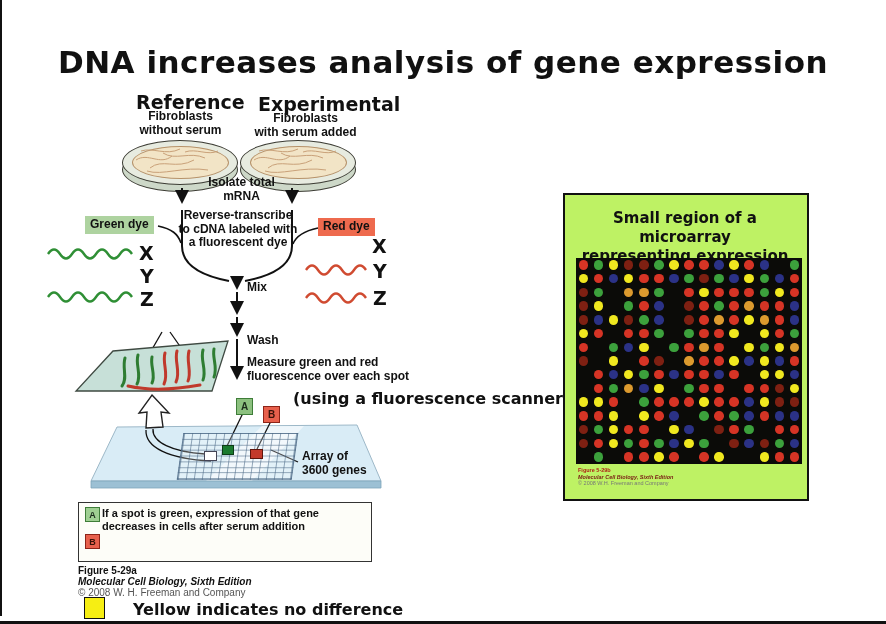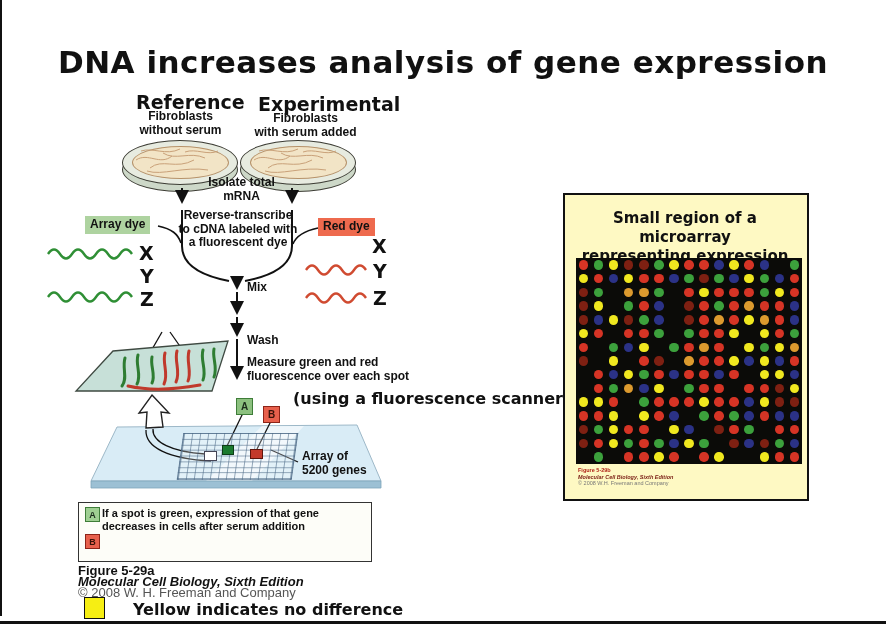"Array dye" div.abs { text: Array -> Green }
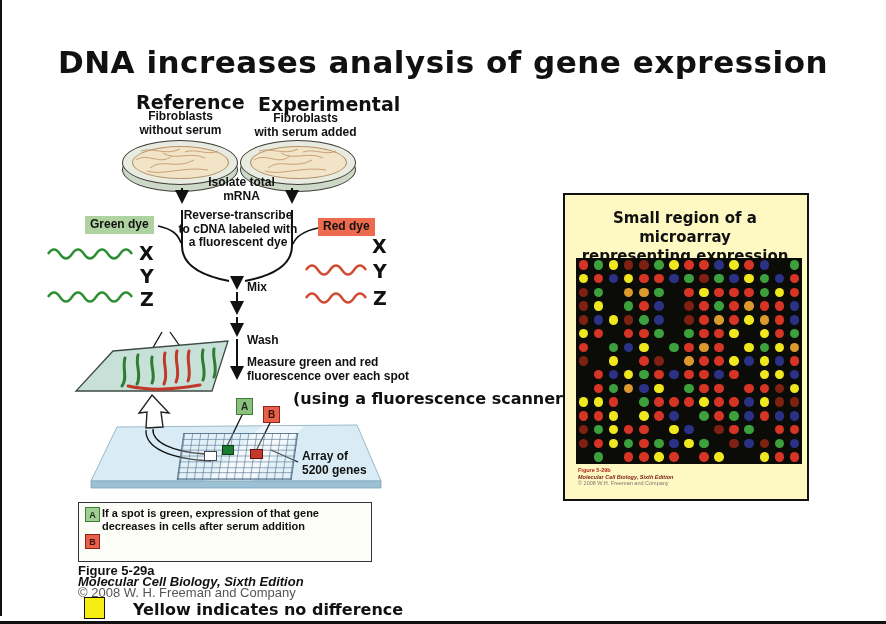"Small region of a microarray" div.abs { background: #fef9c3 -> #bef264 }
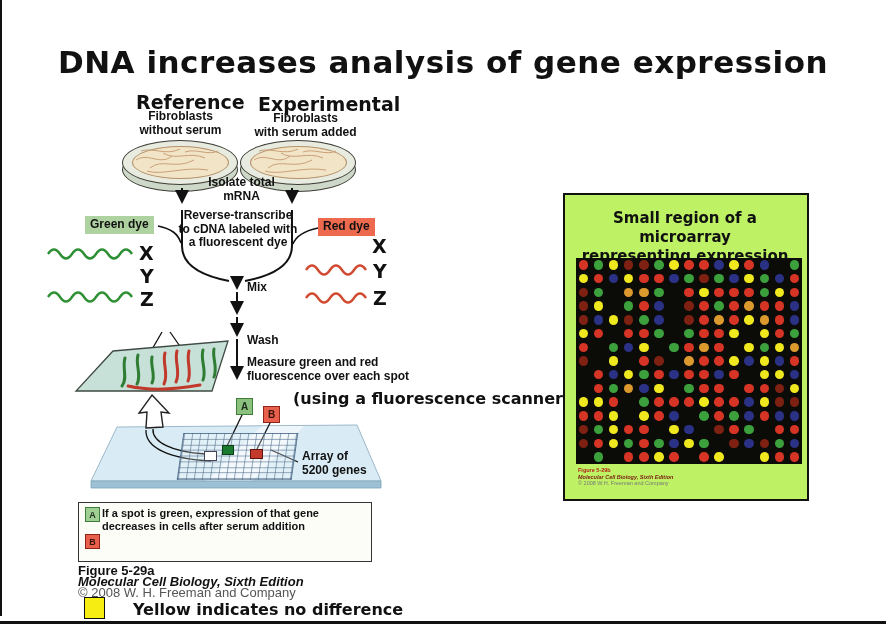"Array of" div.abs { text: 5200 -> 3600 }
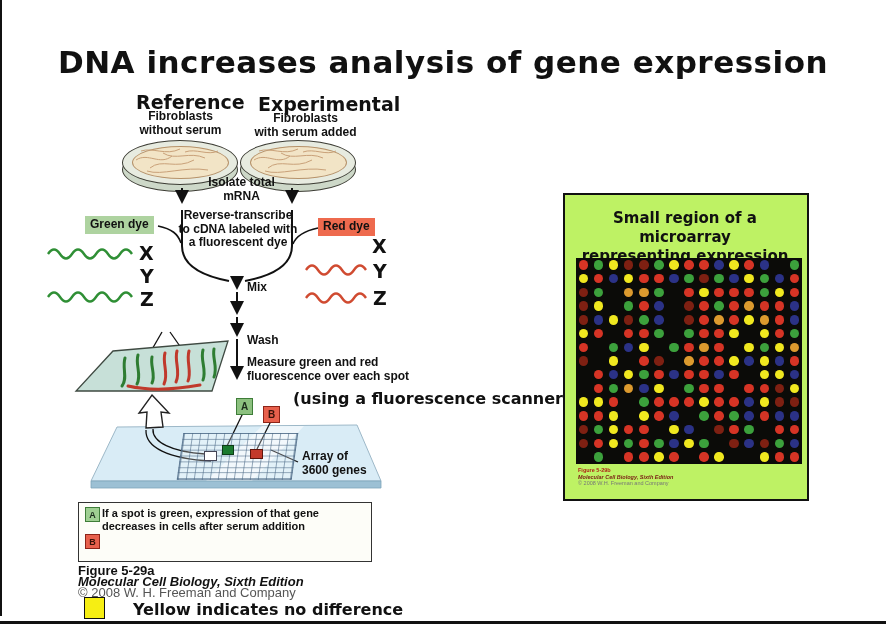"Figure 5-29a" div.abs { font-size: 13px -> 10px }
